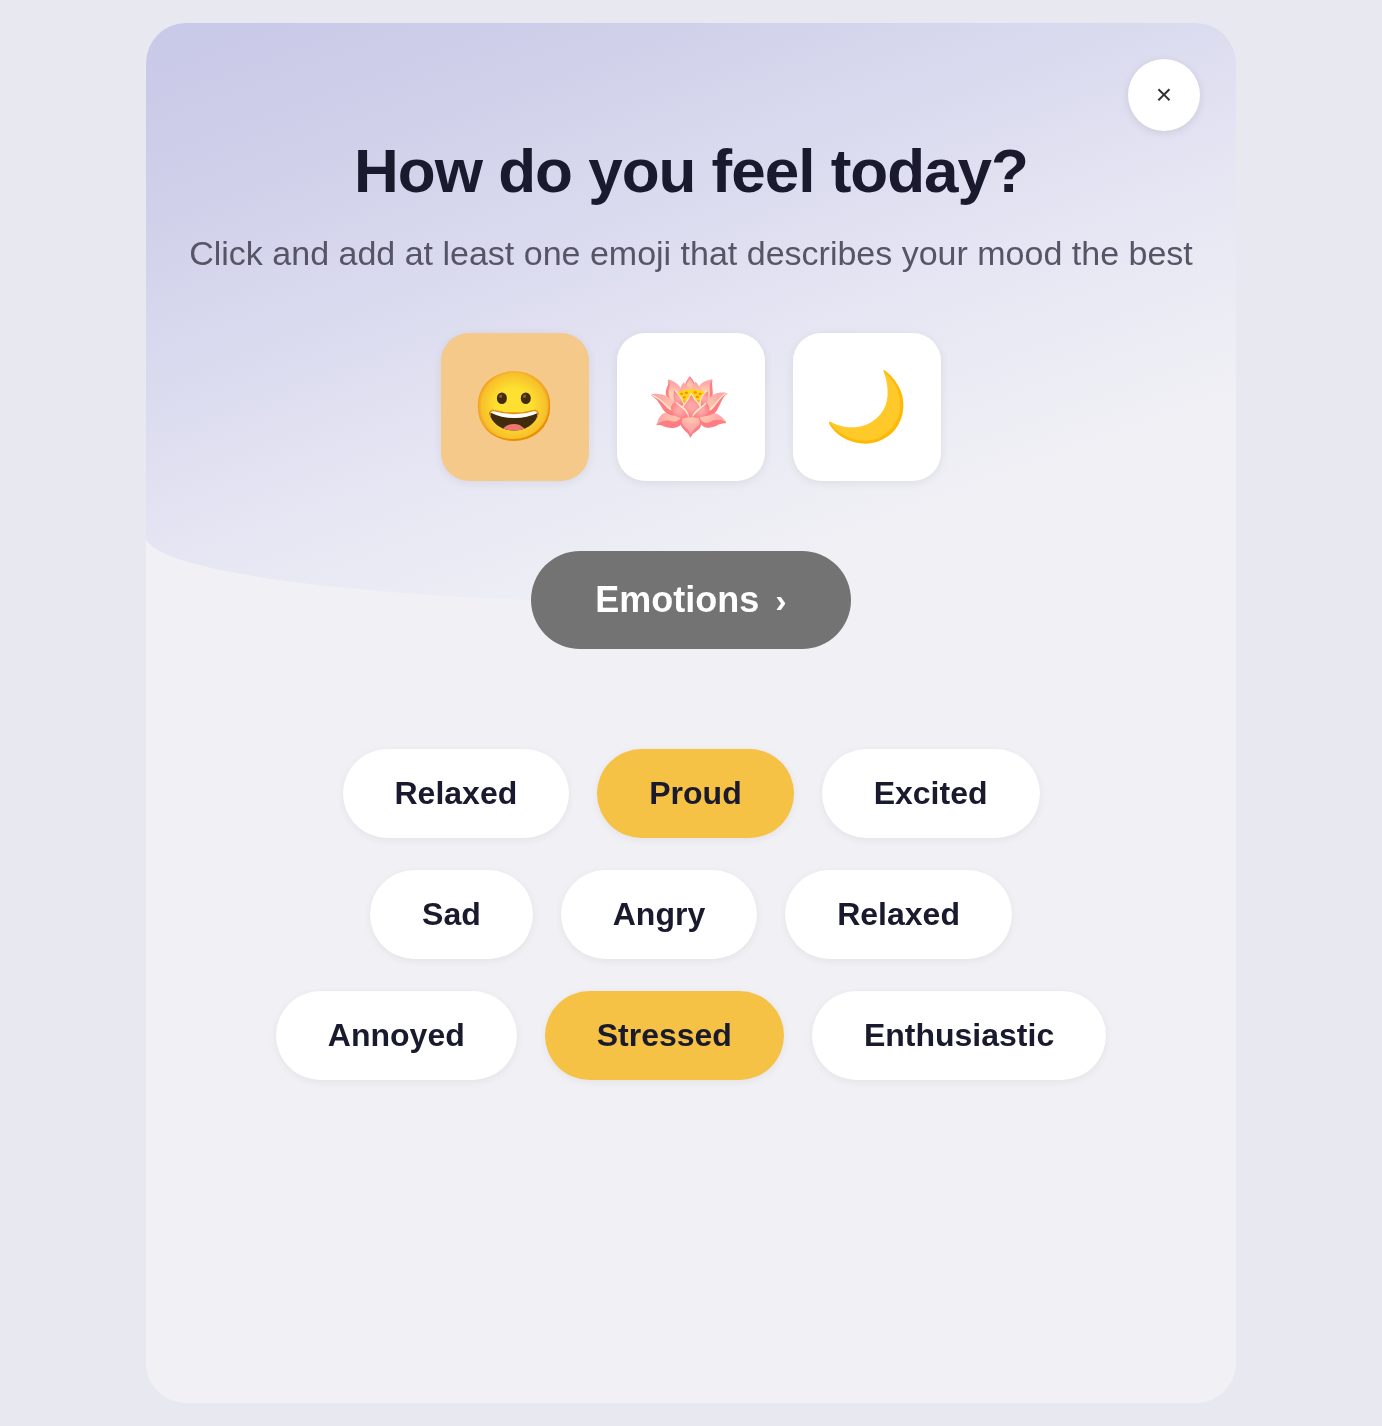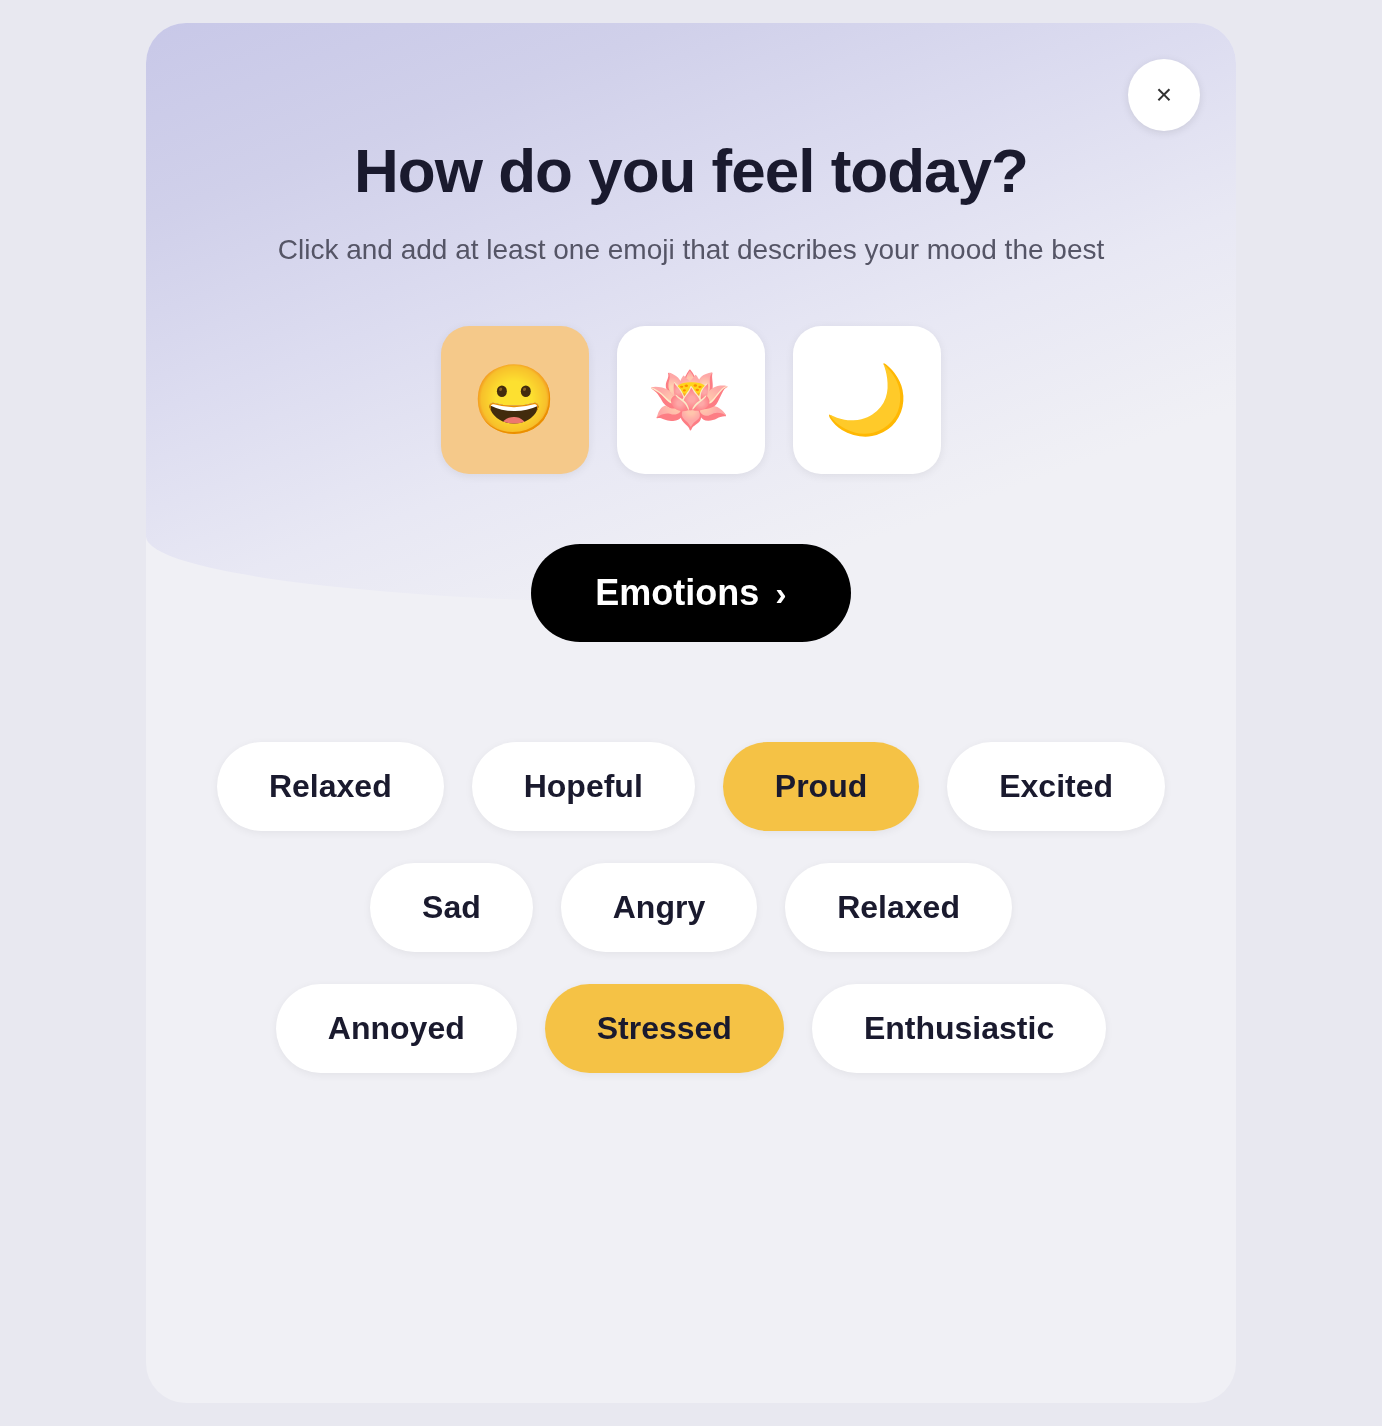"Click and add at least" .subtitle { font-size: 28px -> 34px }
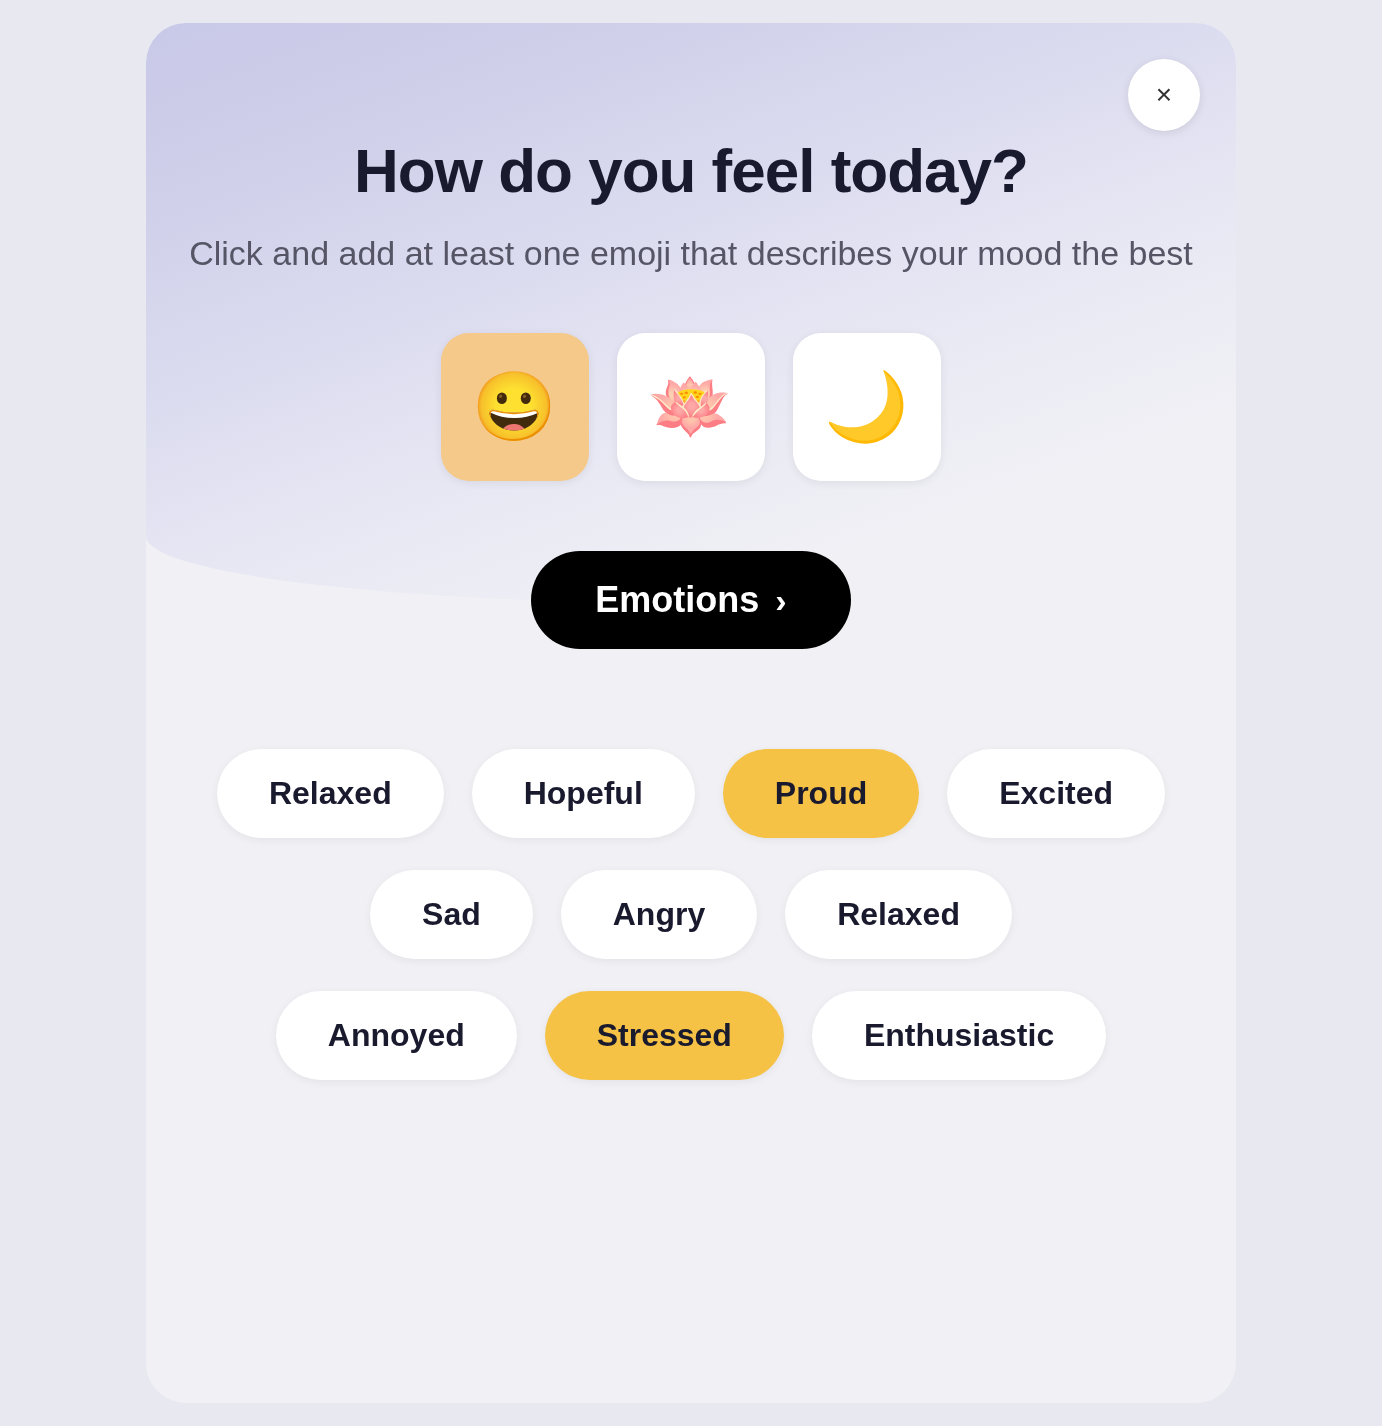"Emotions" .emotions-button { background: #000000 -> #737373 }
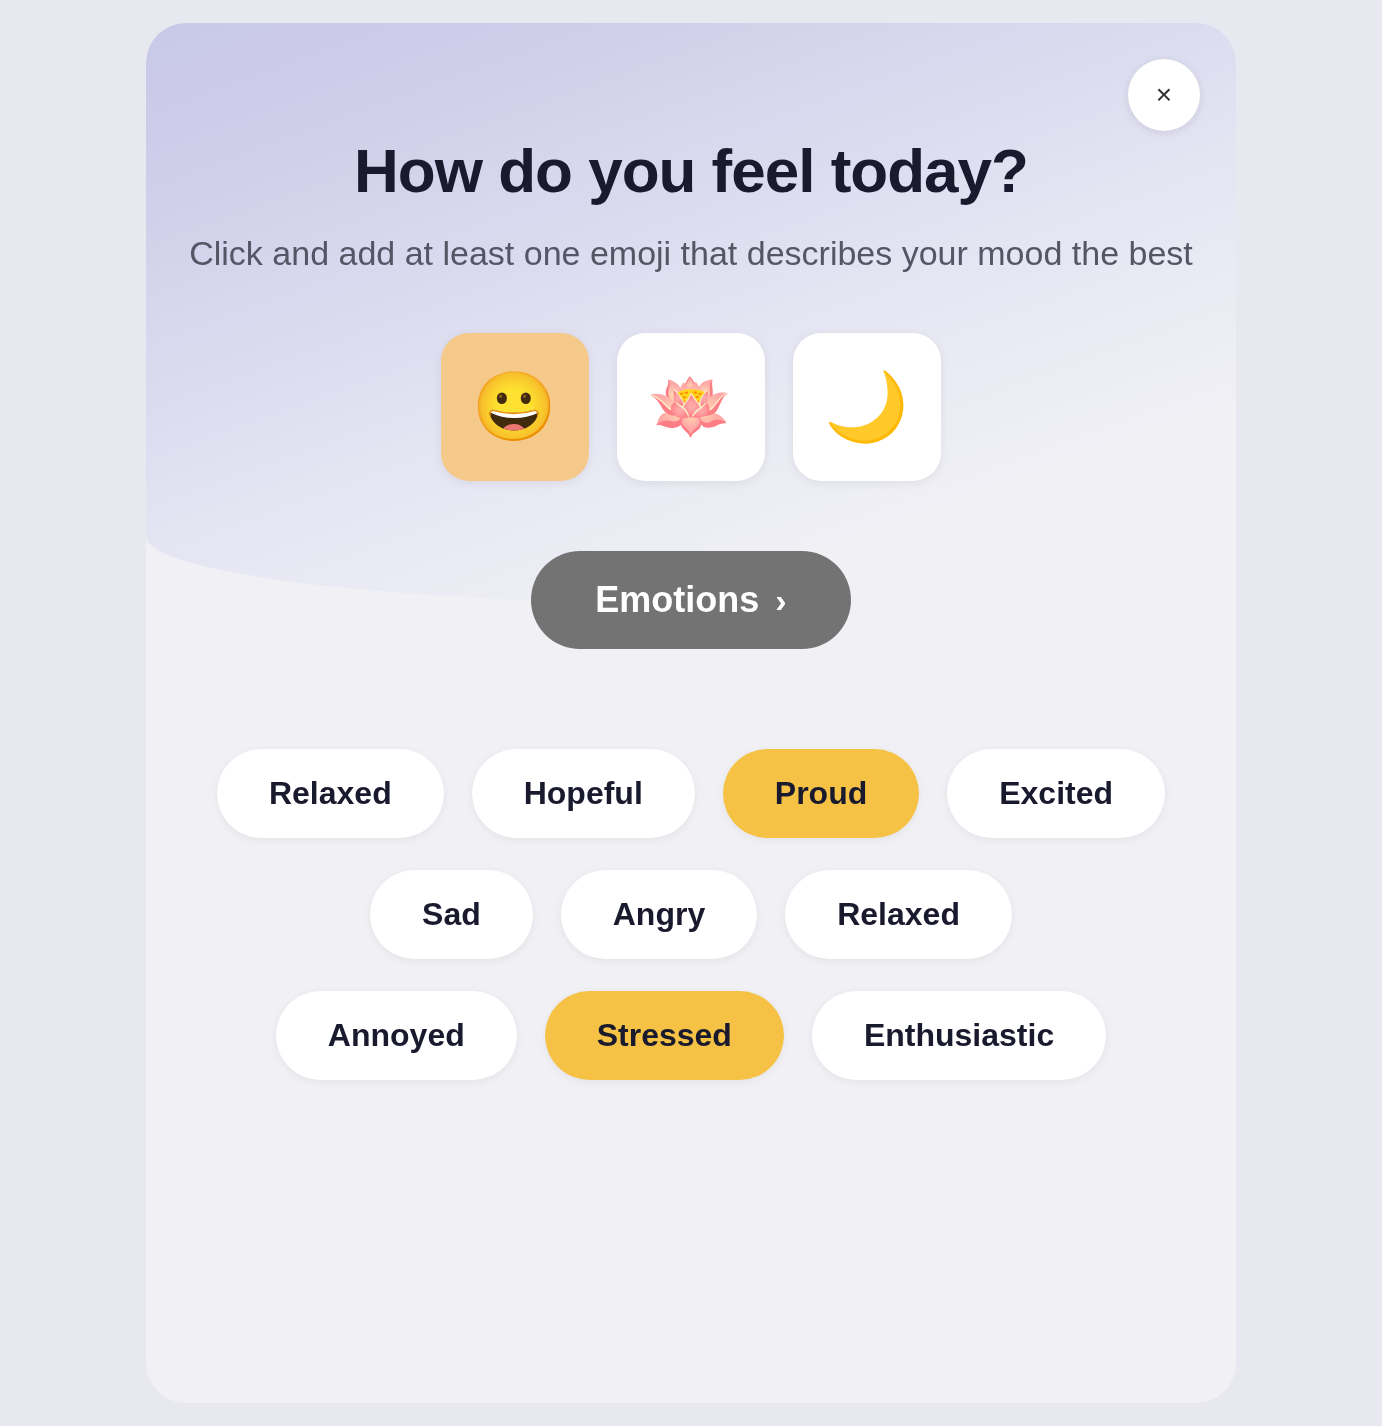"Hopeful" button.emotion-chip { html: <button>Hopeful</button> -> none }
